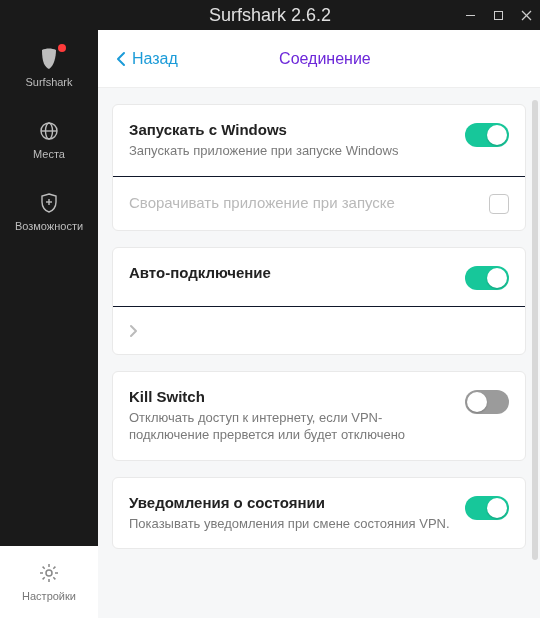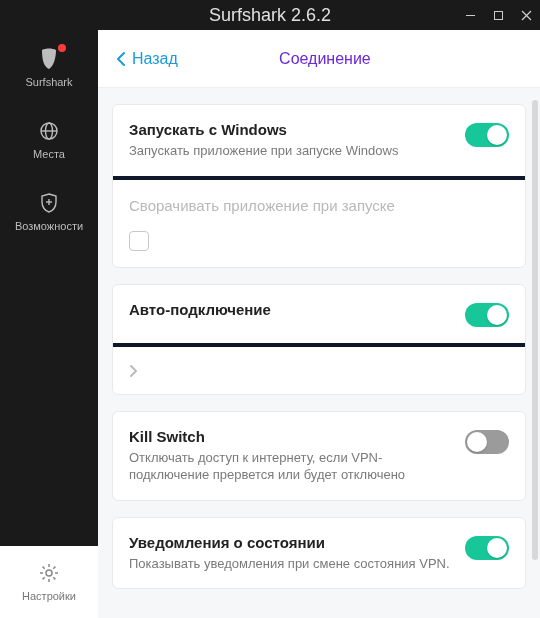"Сворачивать приложение при запуске" .row + .row { border-top: 4px solid #0f172a -> 1px solid #0f172a; flex-direction: column -> none }
